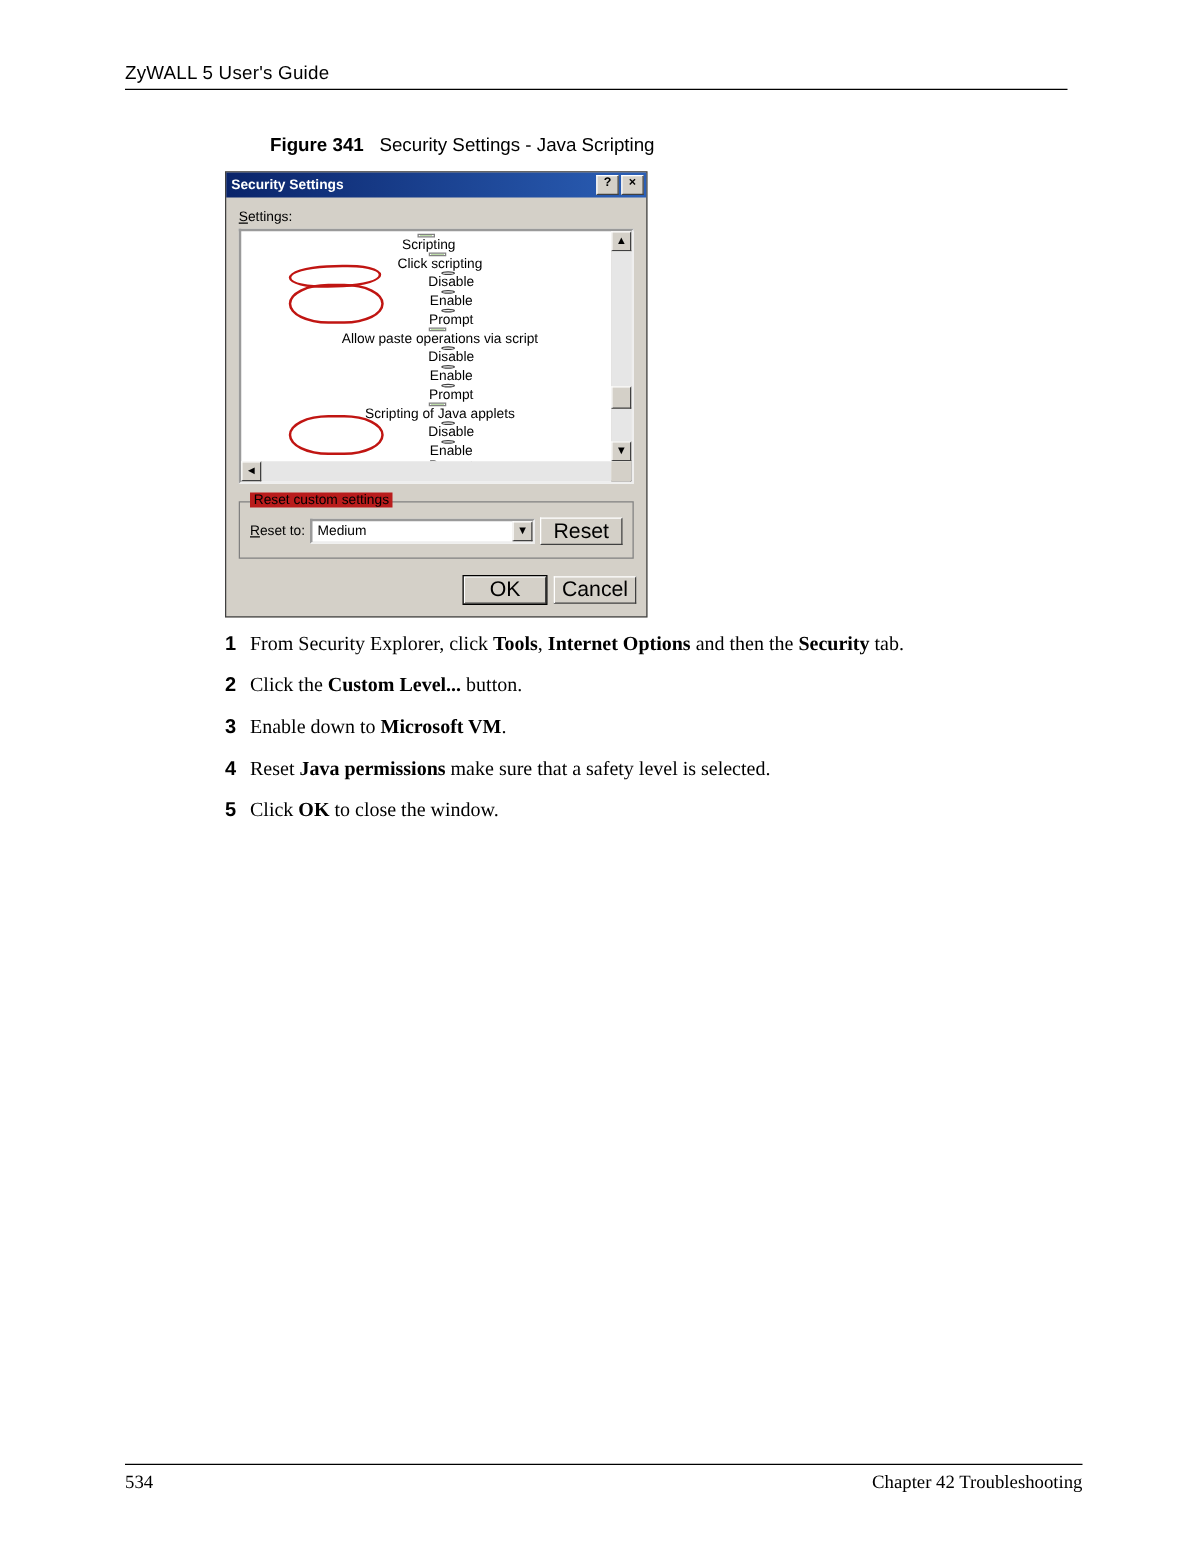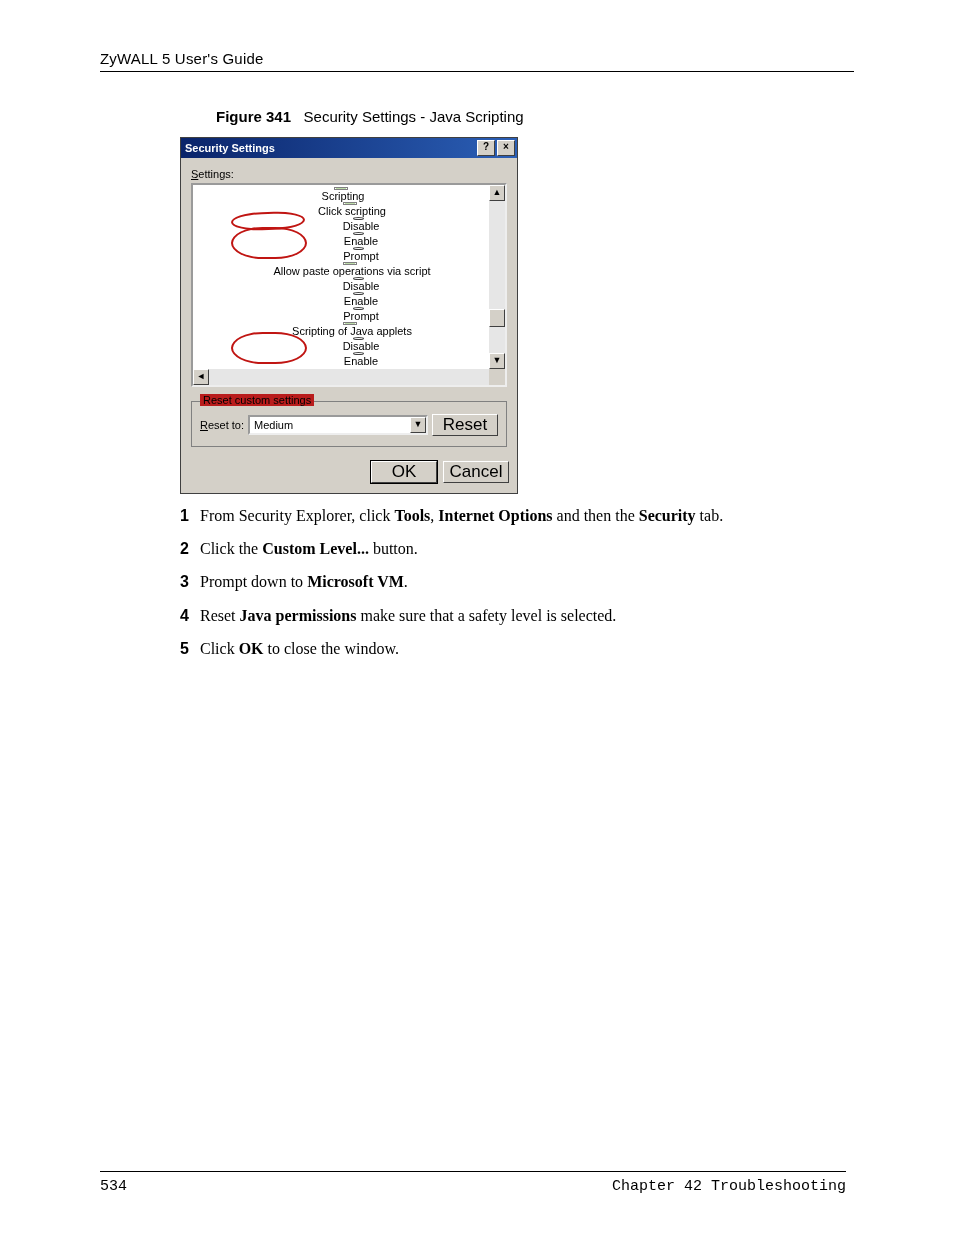"Prompt down to" span { text: Prompt -> Enable }
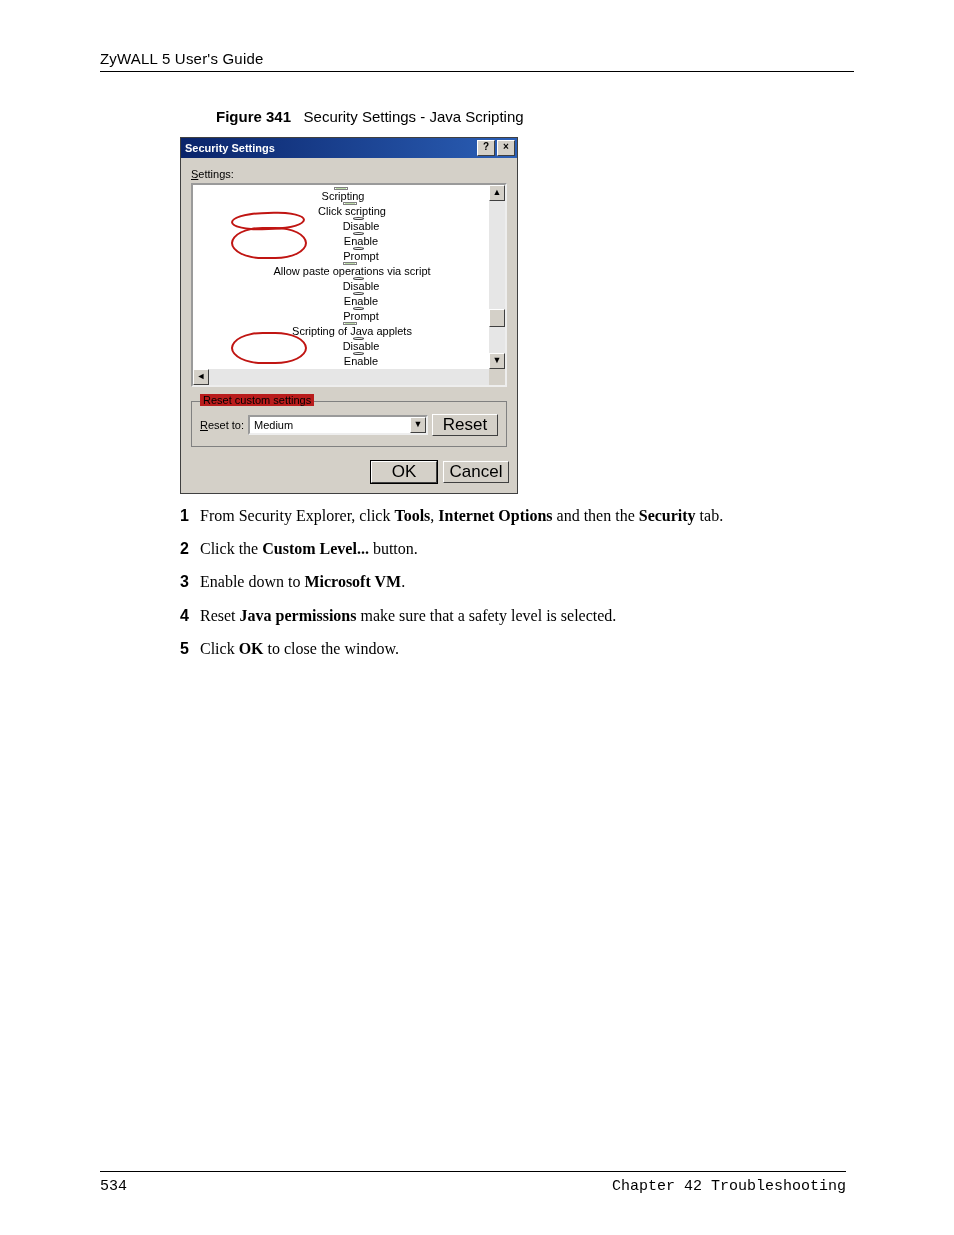"534" .footer { font-family: Liberation Mono, monospace -> Liberation Serif, serif; right: 108px -> 88px }
